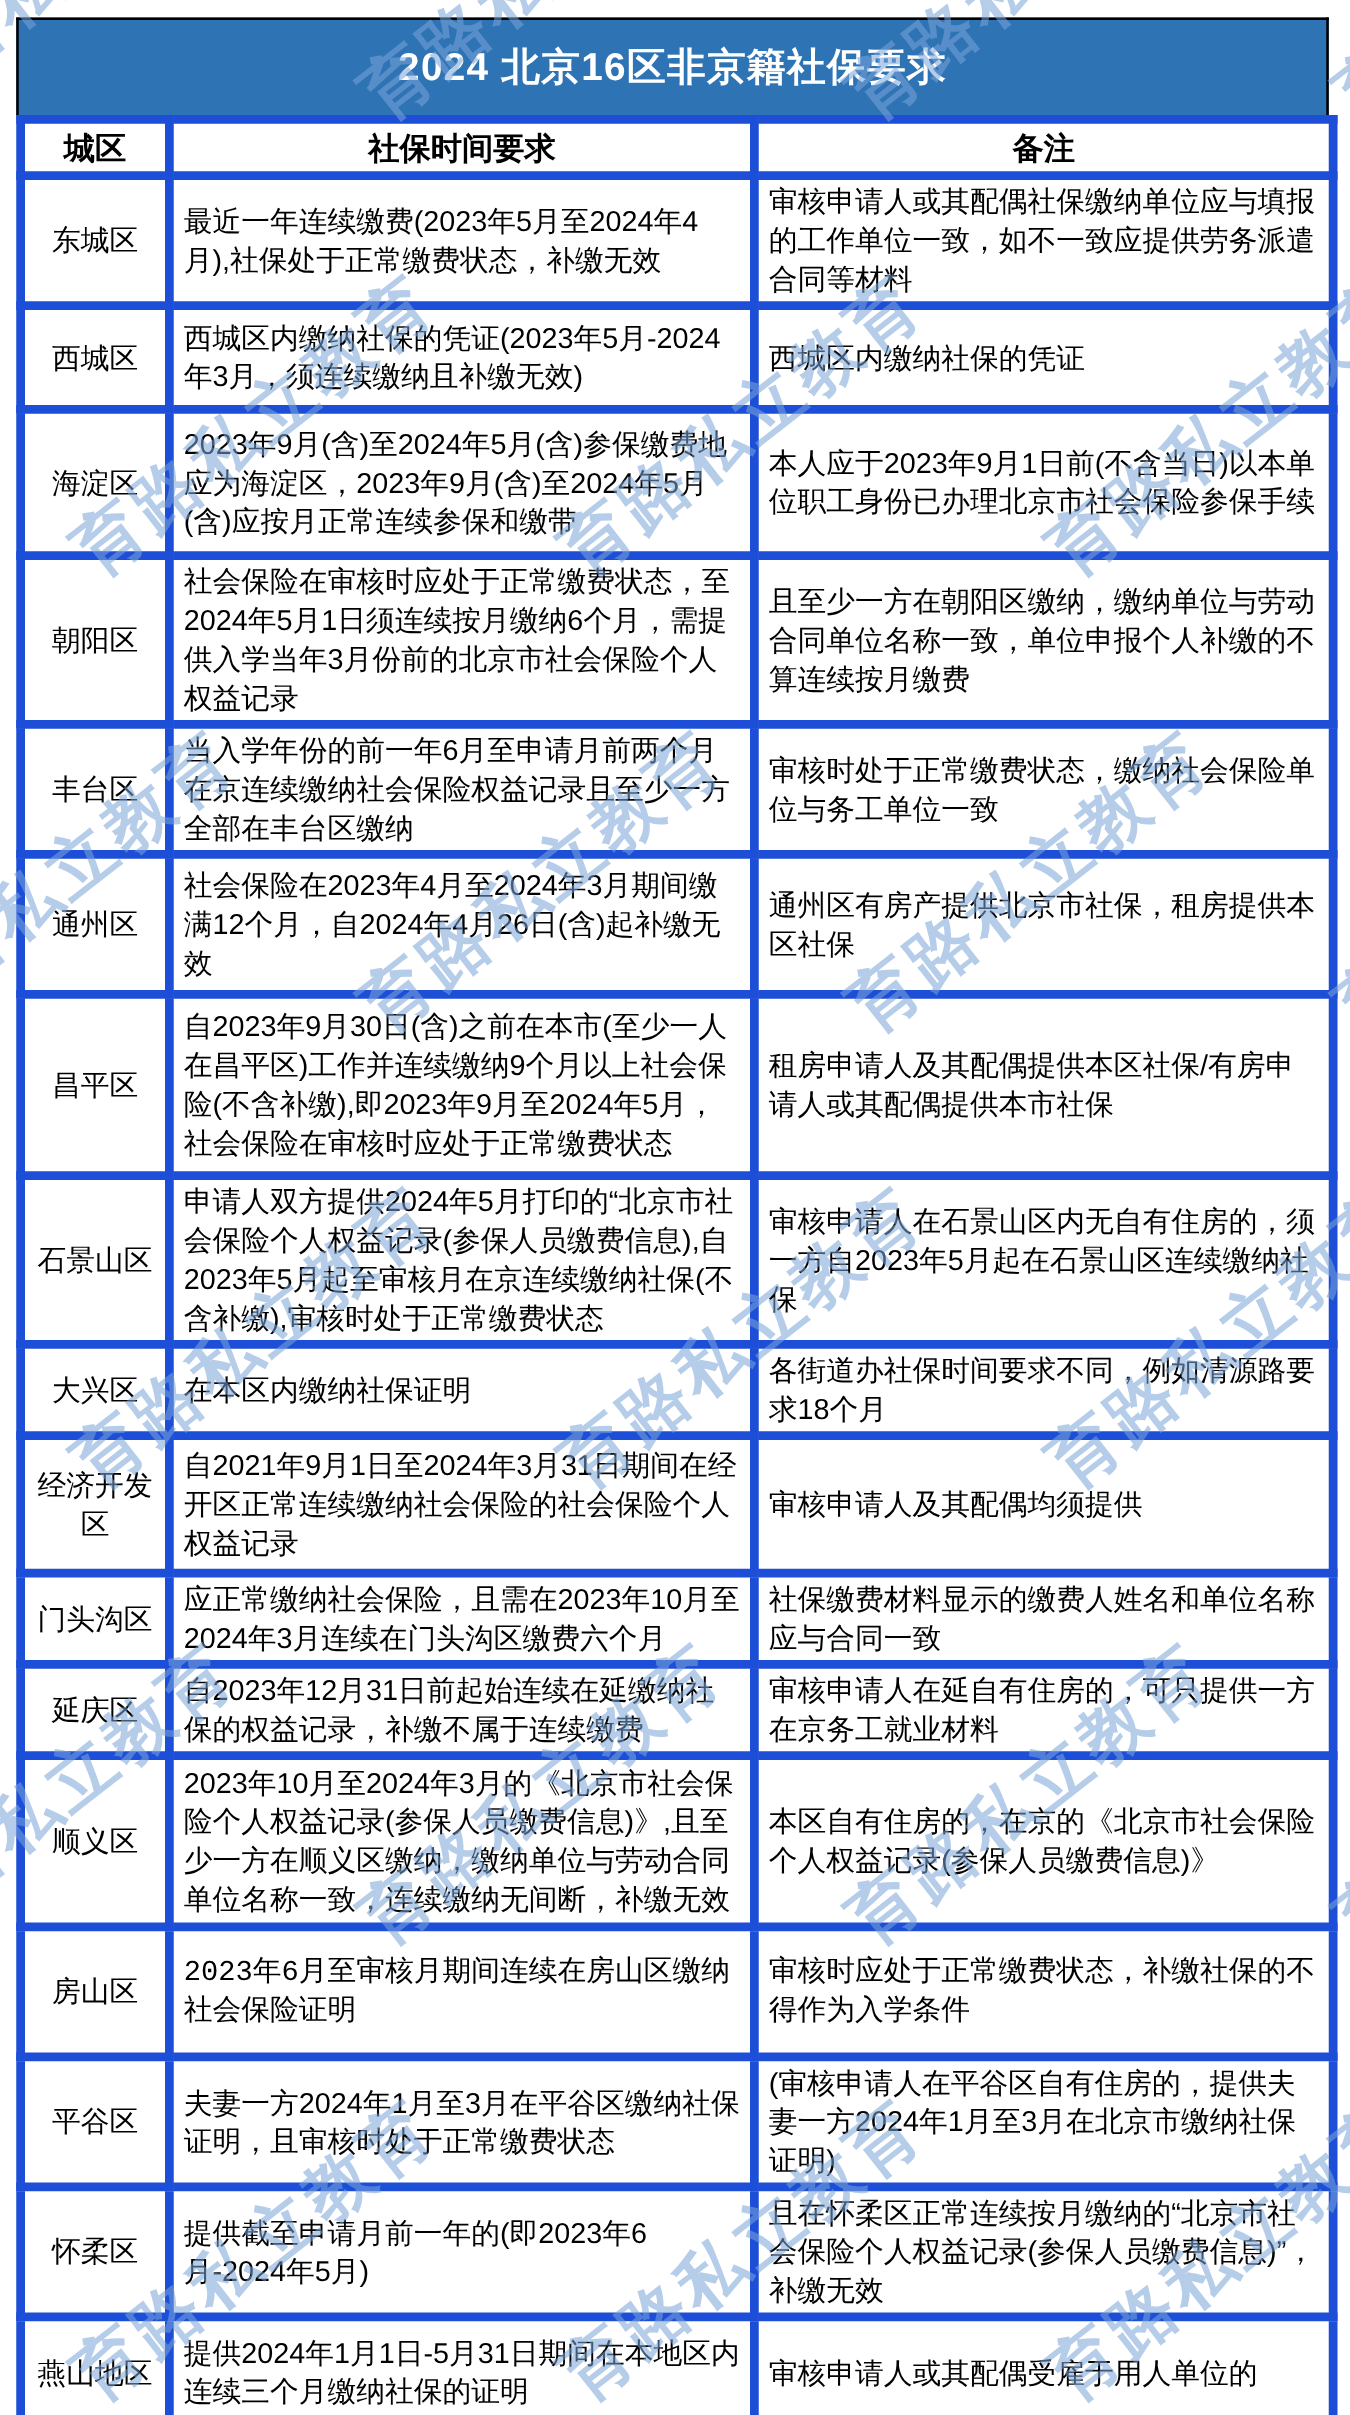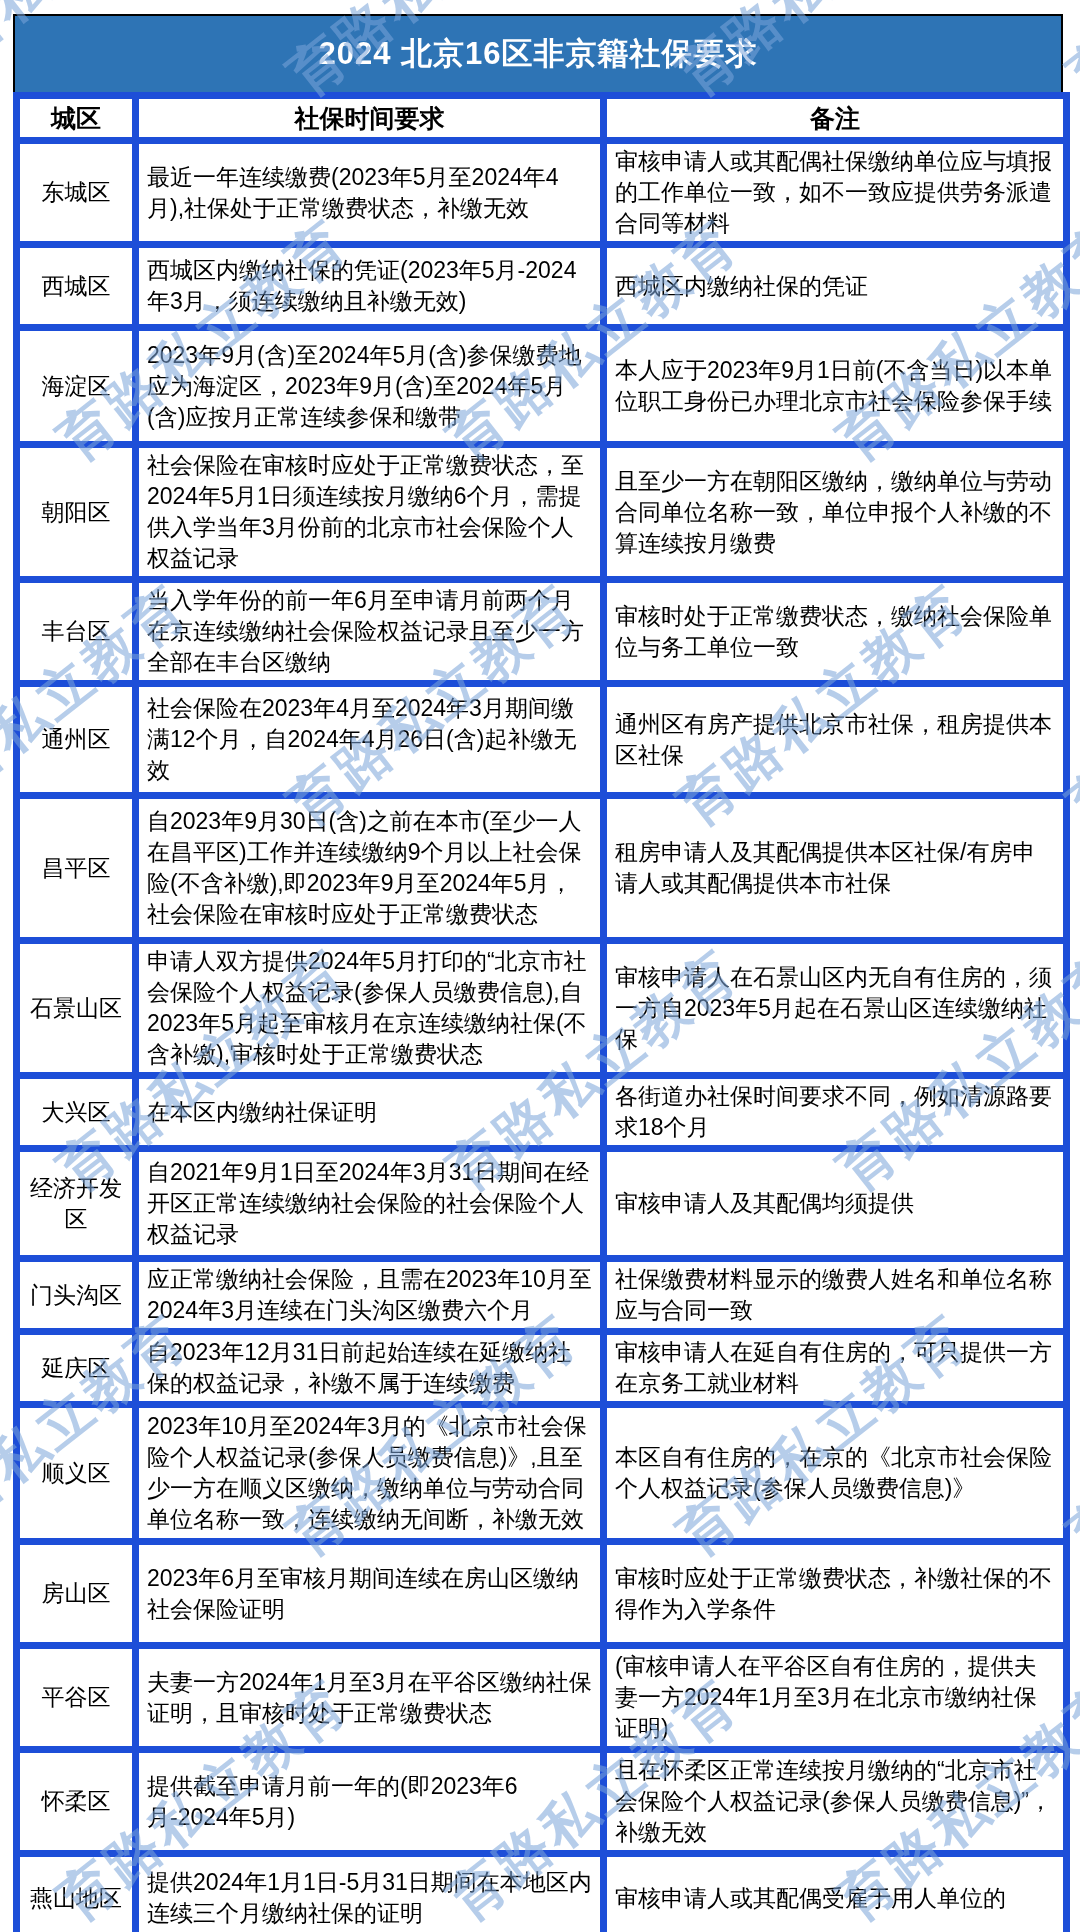"房山区" tr { font-family: none -> Liberation Mono, monospace }
